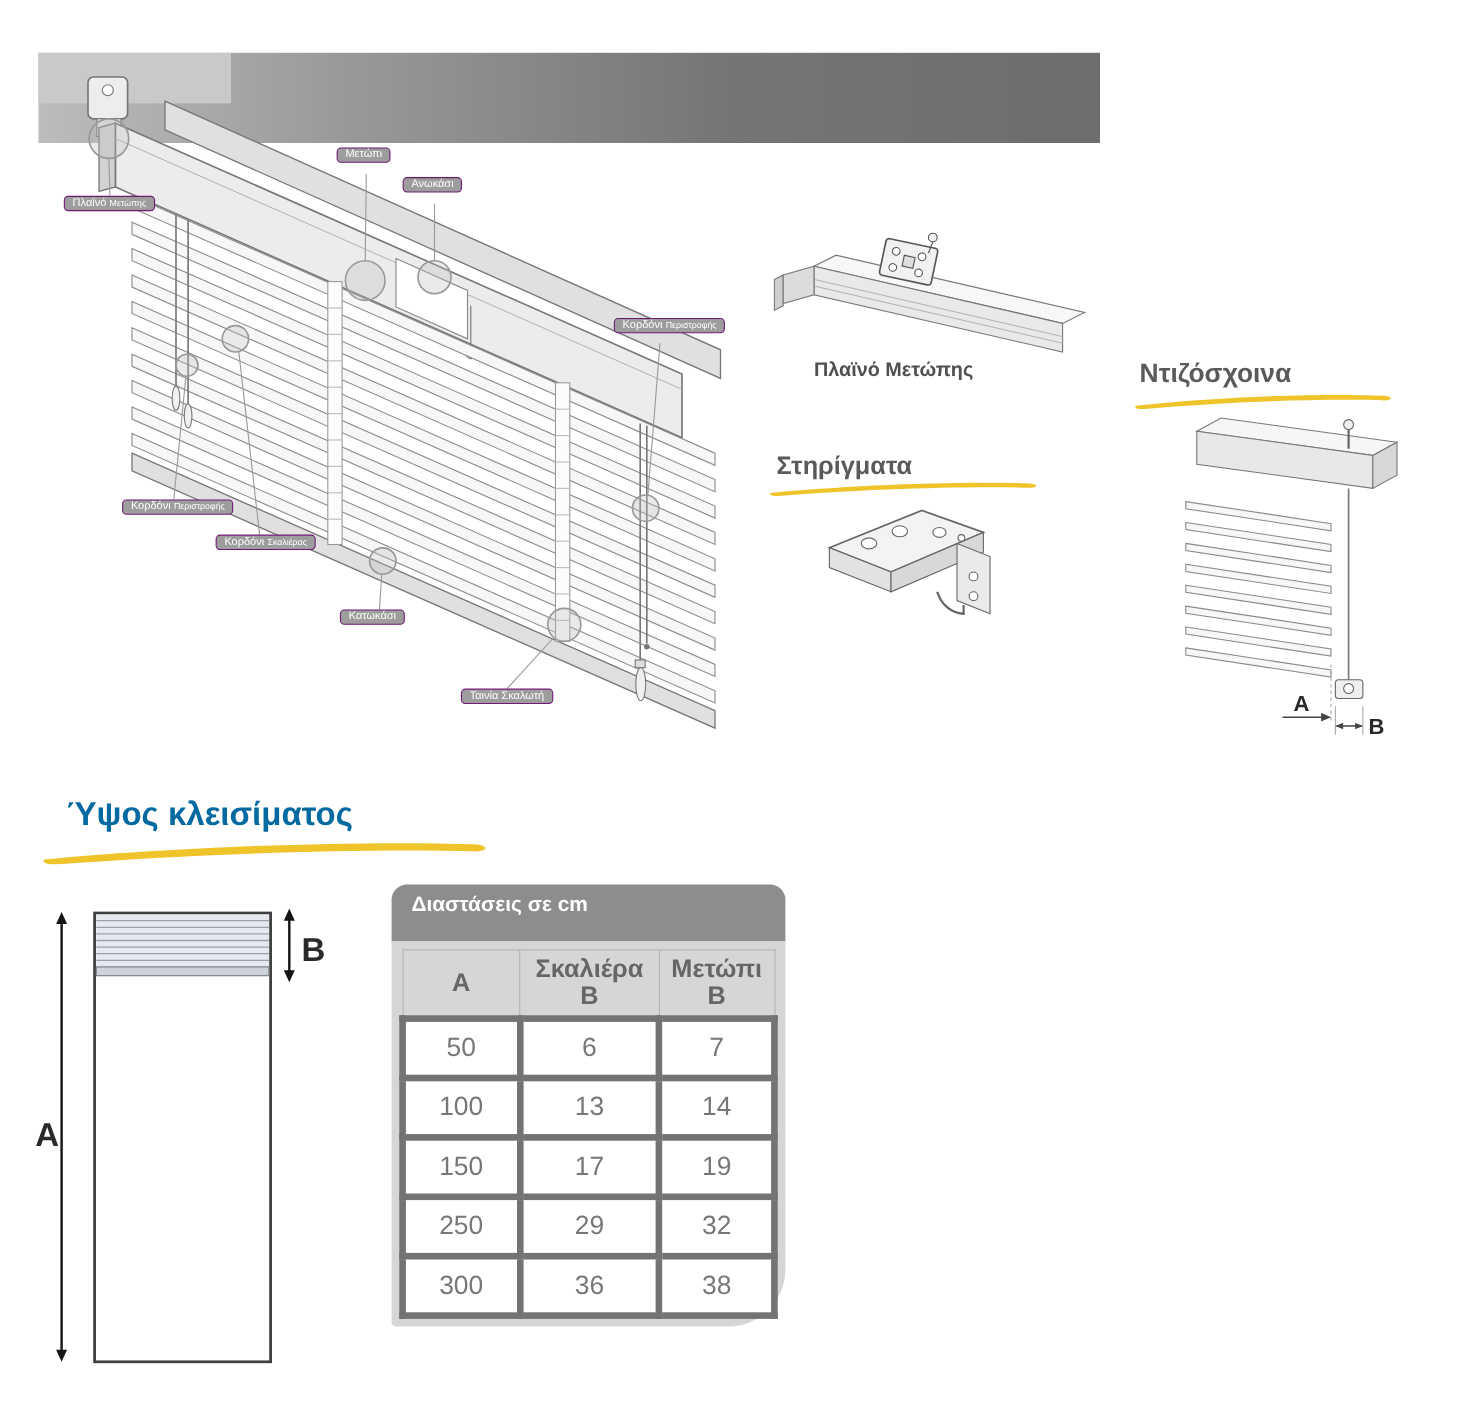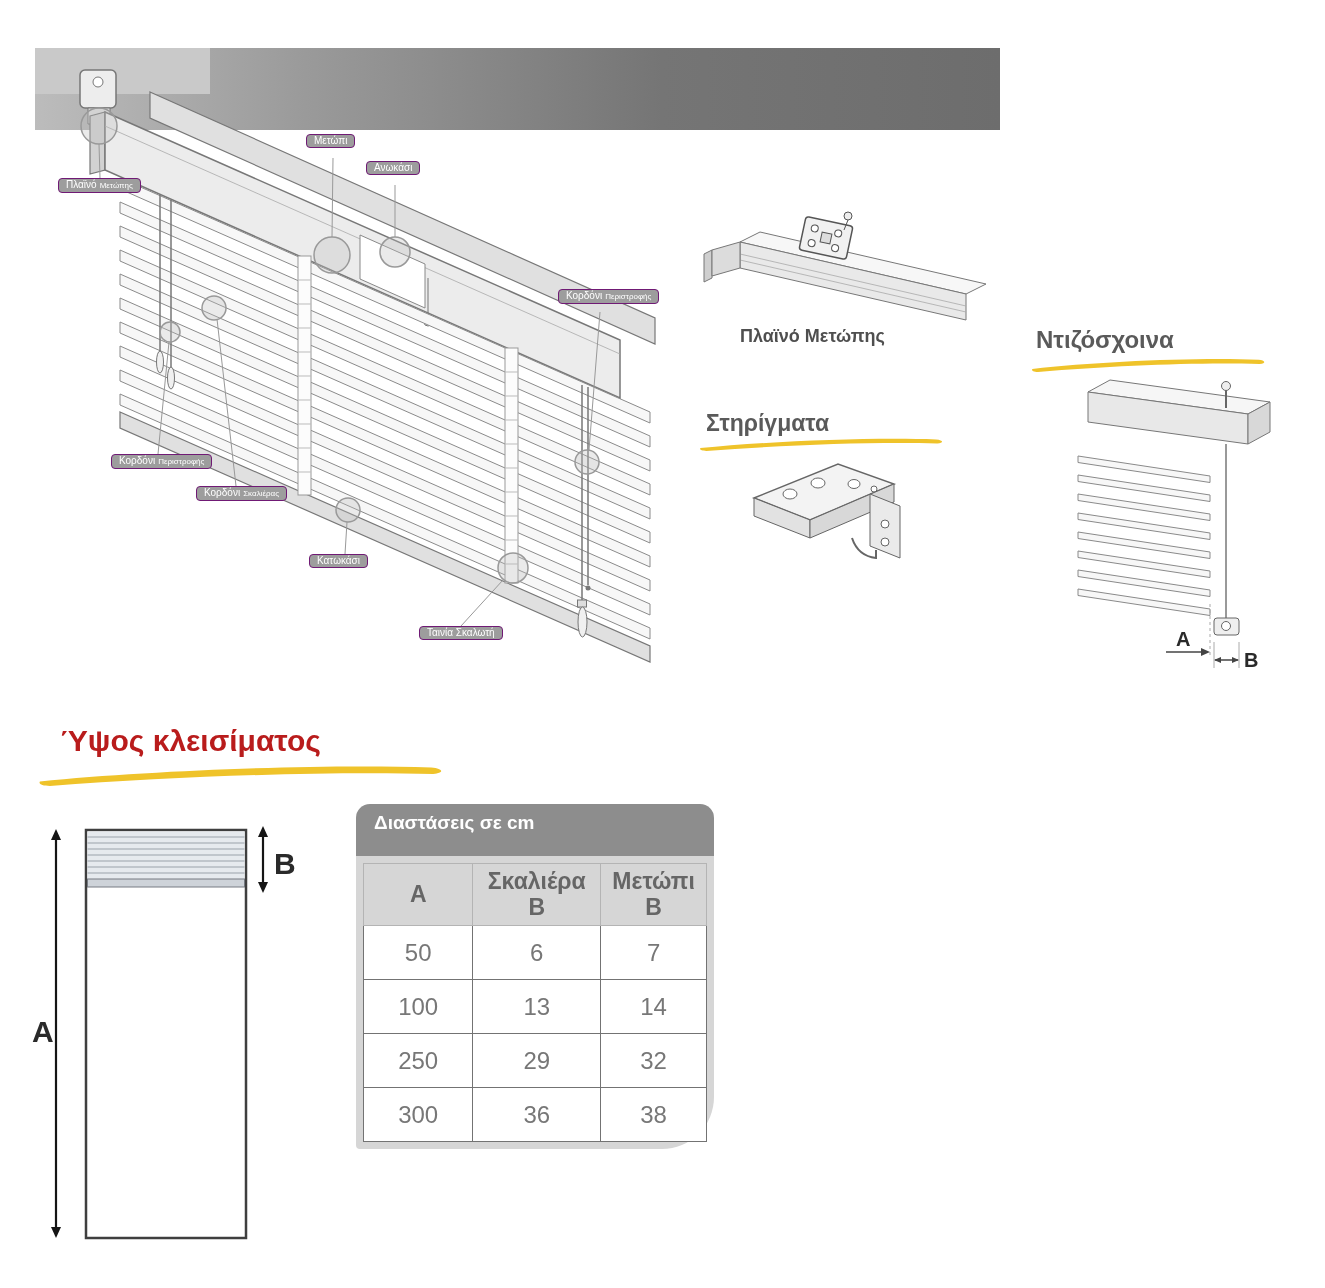"Ύψος κλεισίματος" div.abs { color: #b91c1c -> #0369a1 }
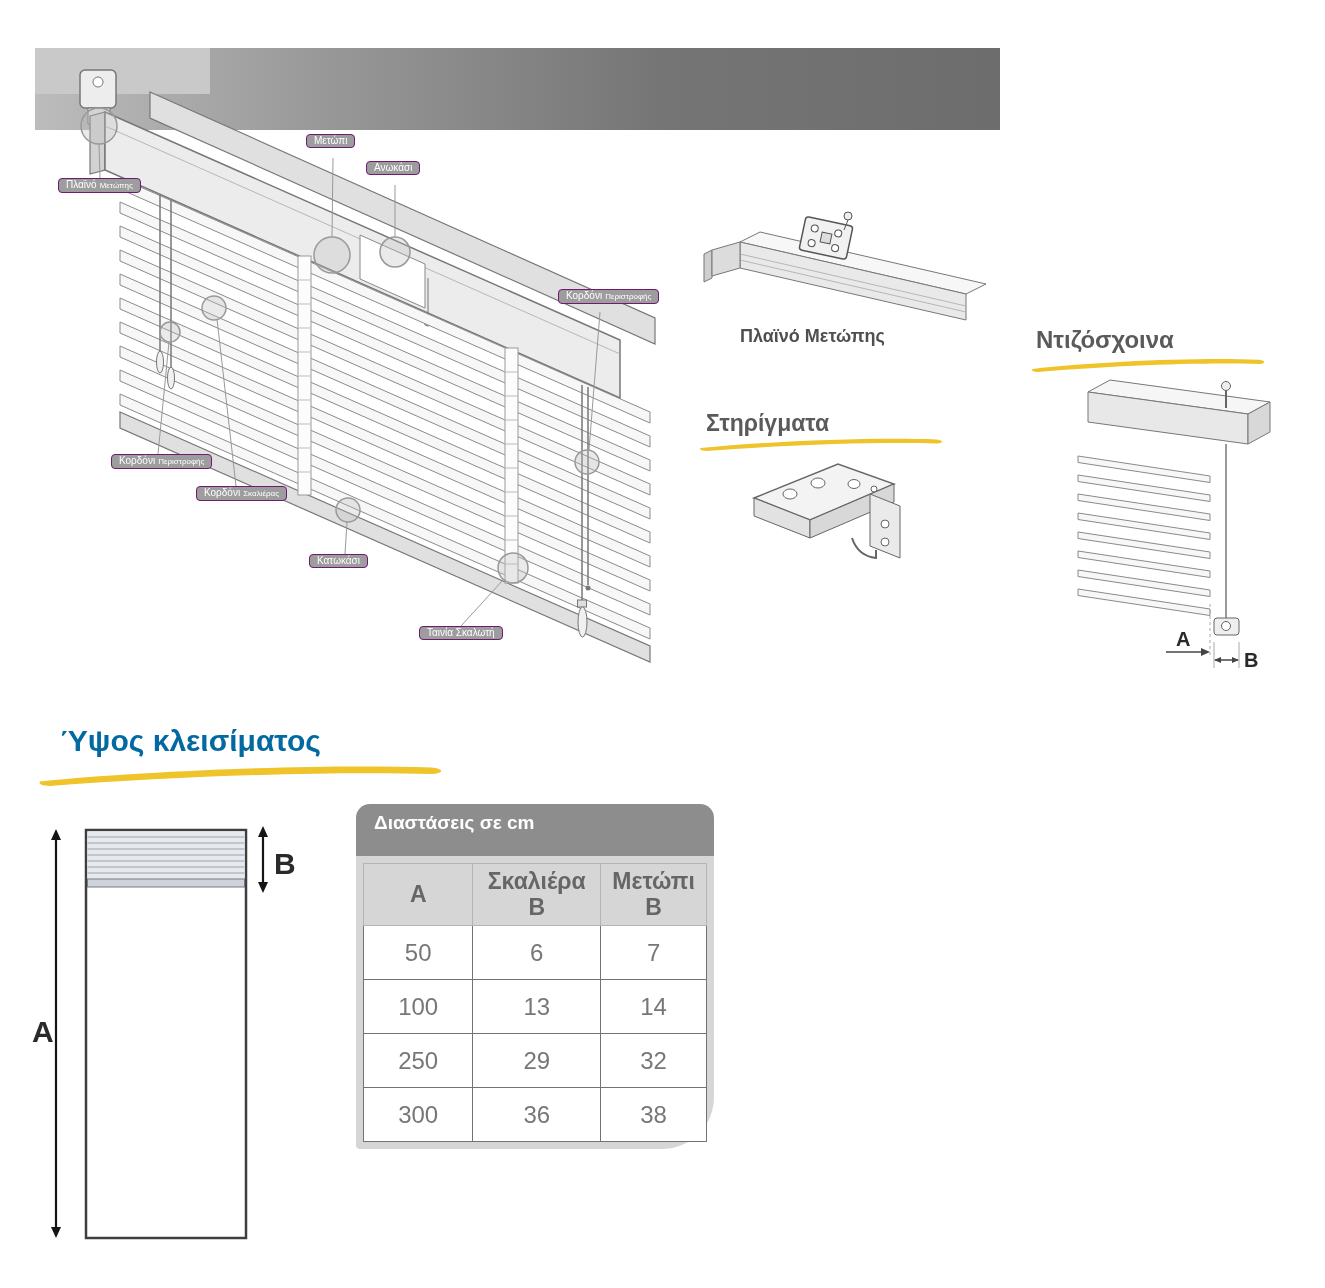"50" table.dims td { border: 1px solid #737373 -> 6px solid #737373 }
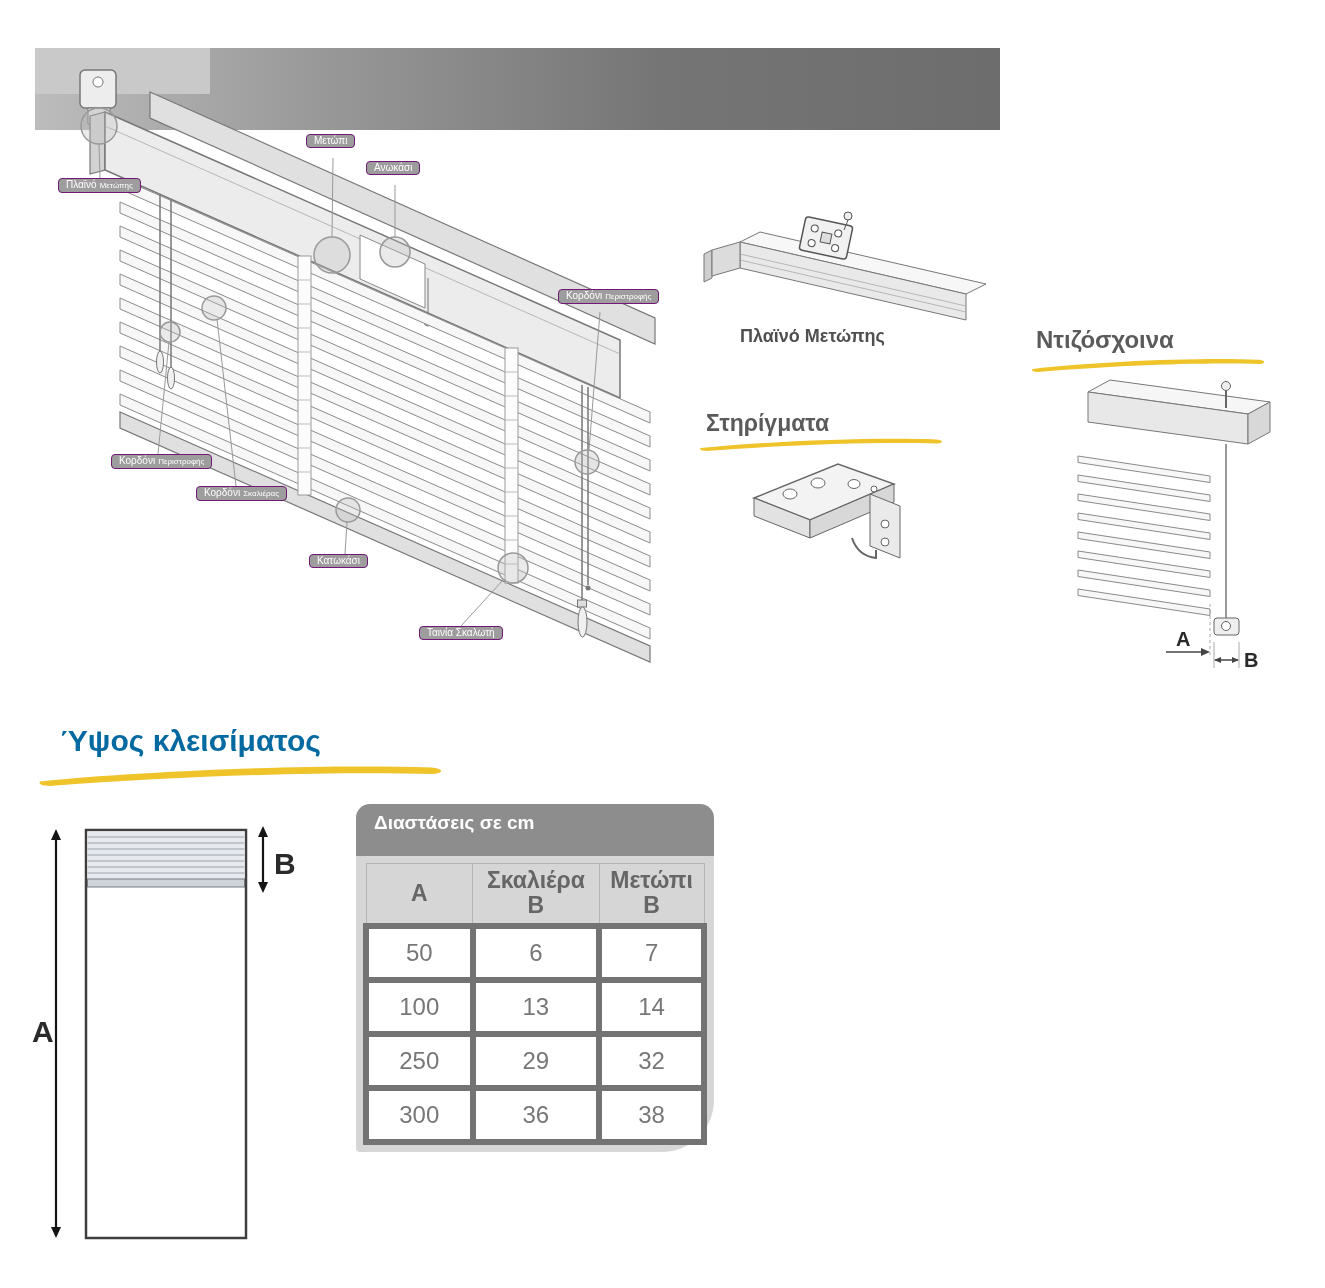"150" tr { html: none -> <tr> <td>150</td> <td>17</td> <td>19</td> </tr> }
